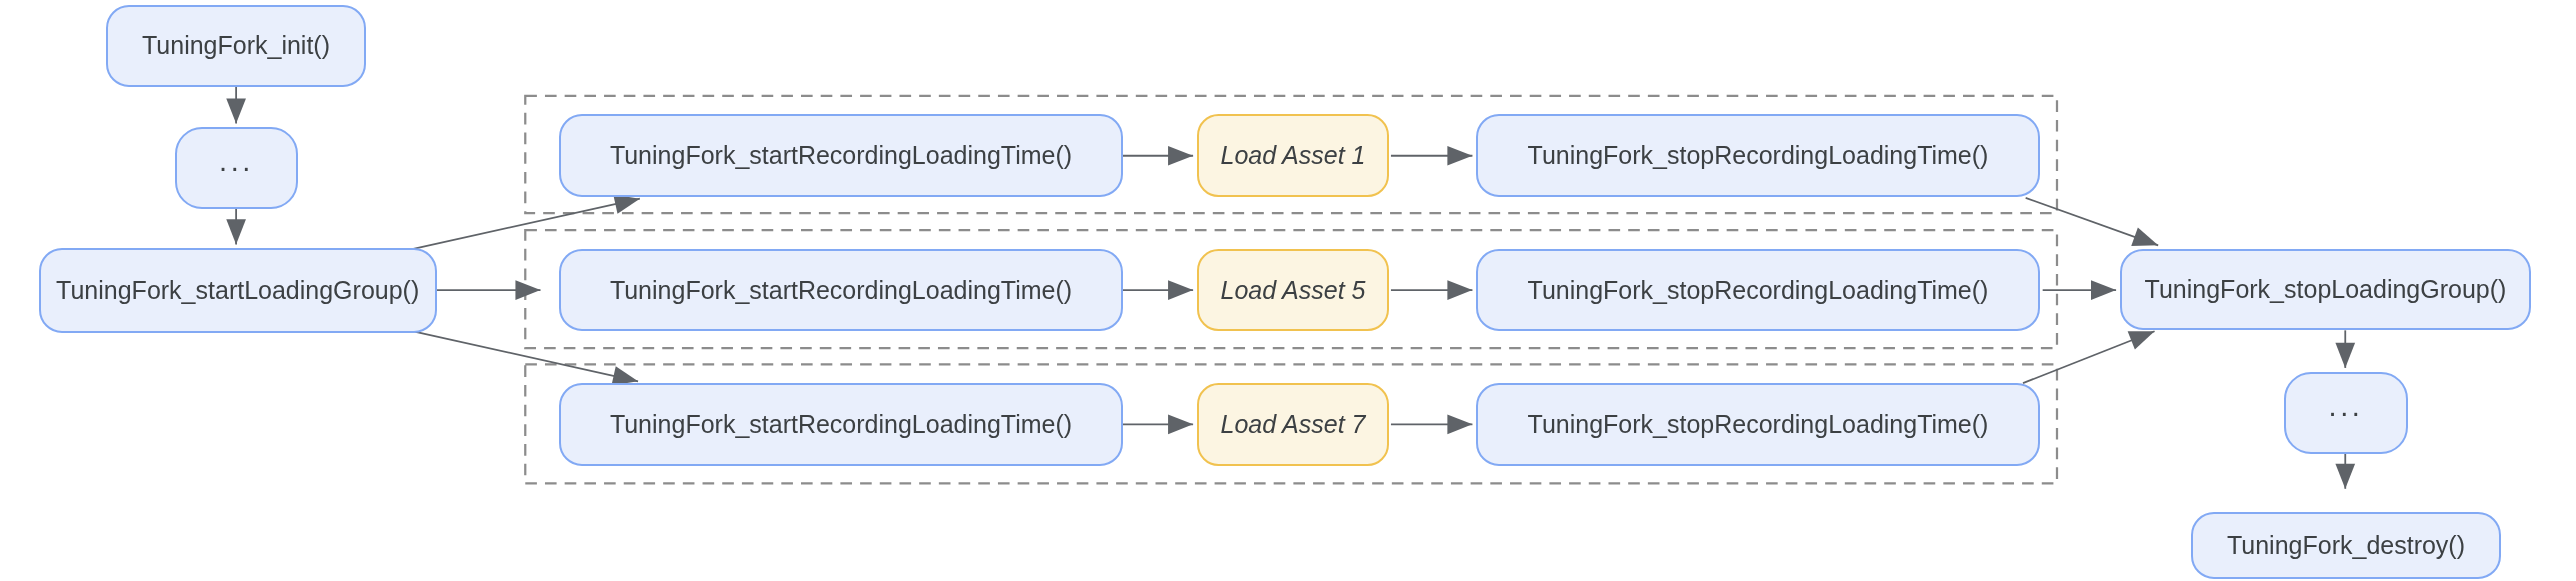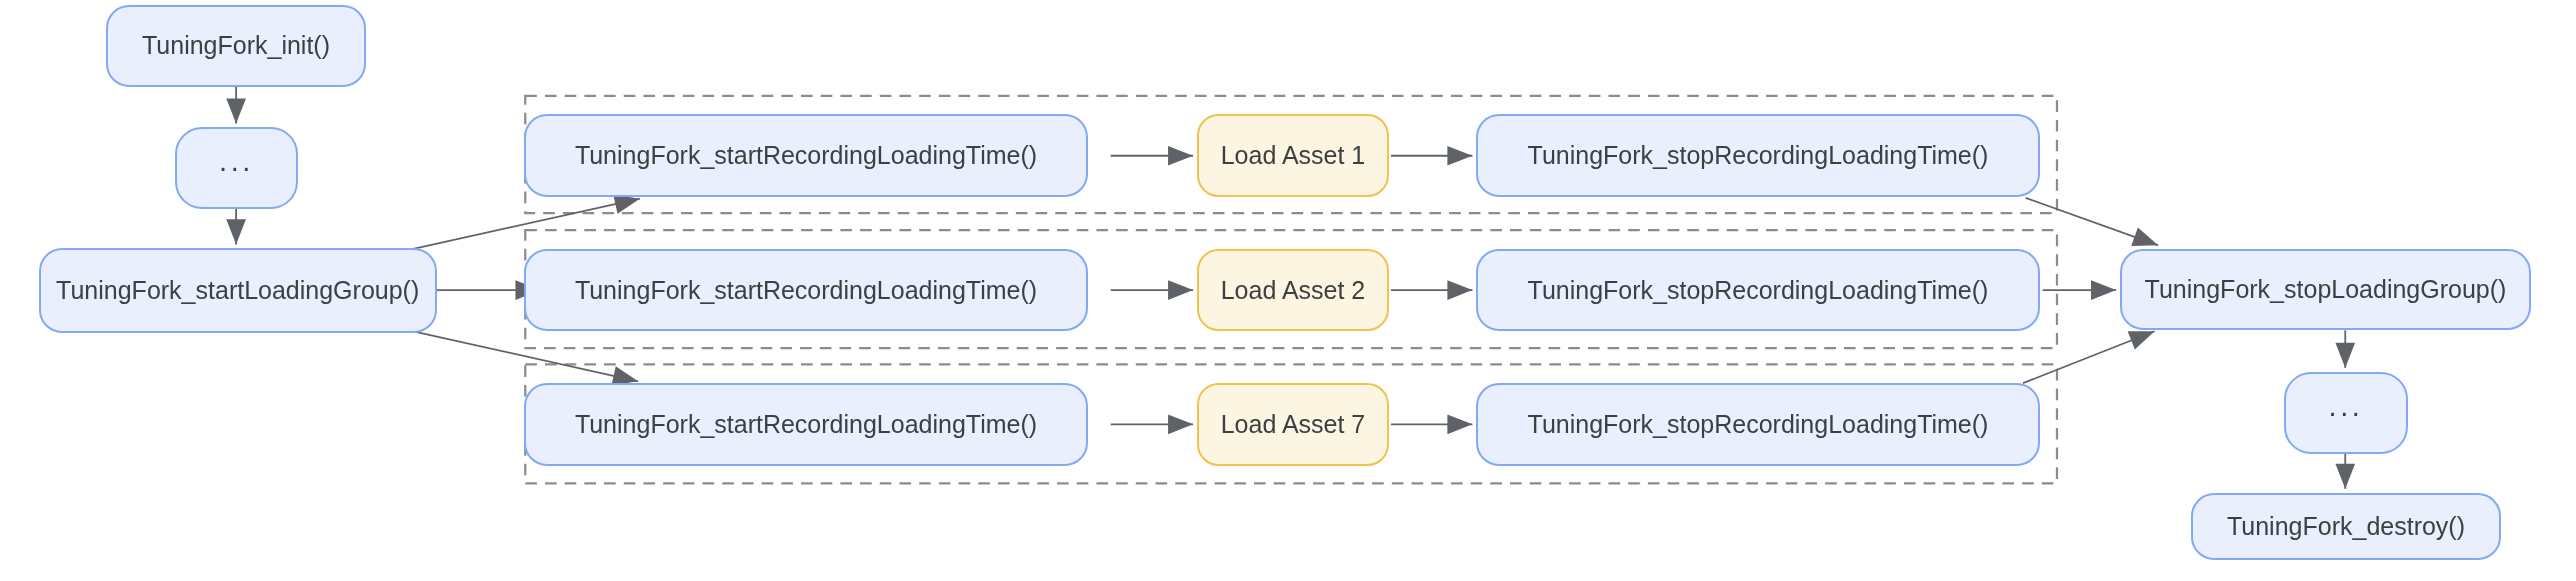"TuningFork_startRecordingLoadingTime()" .r-start { left: 524px -> 559px }
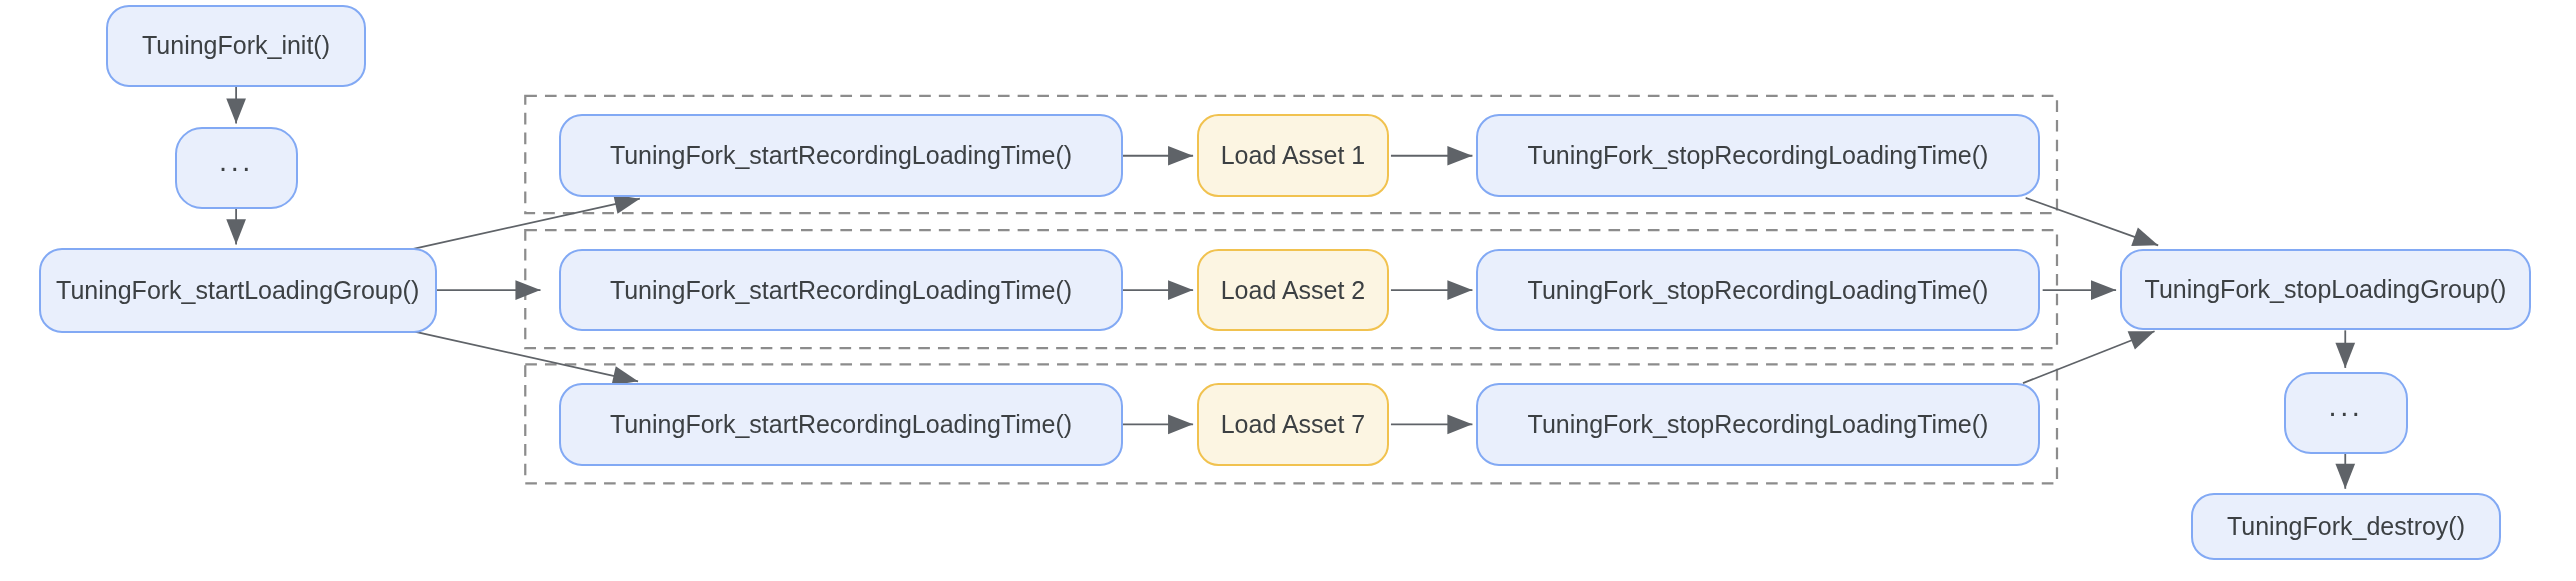"Load Asset 1" .r-asset { font-style: none -> italic }
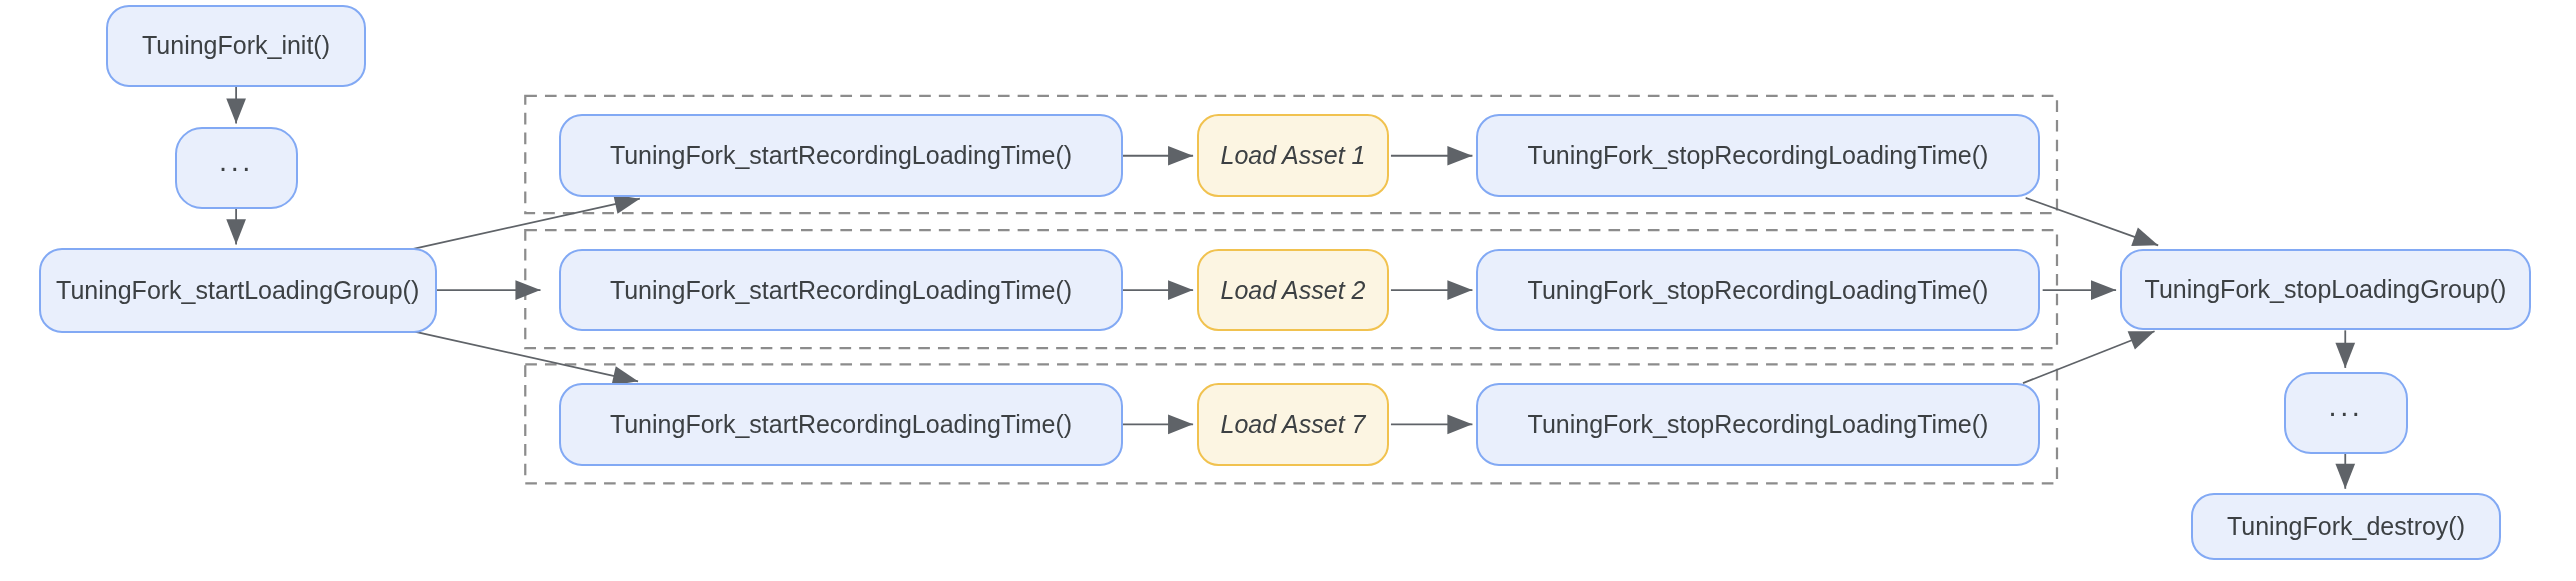"Load Asset 2" span.label { text: 2 -> 5 }
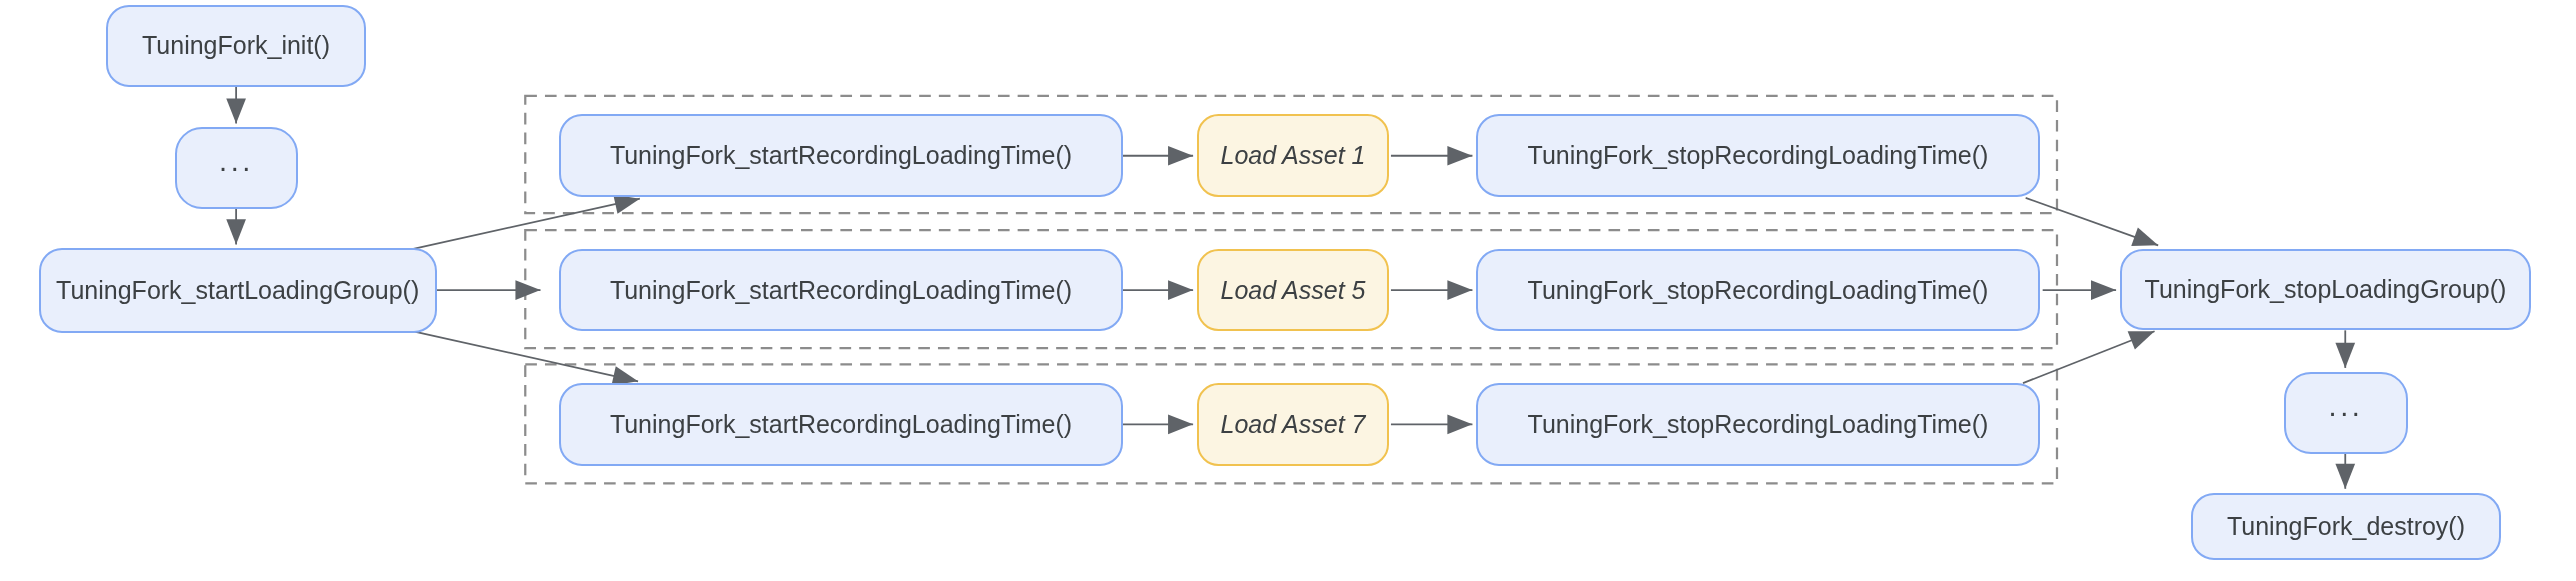"TuningFork_destroy()" .n-destroy { top: 493px -> 512px }
